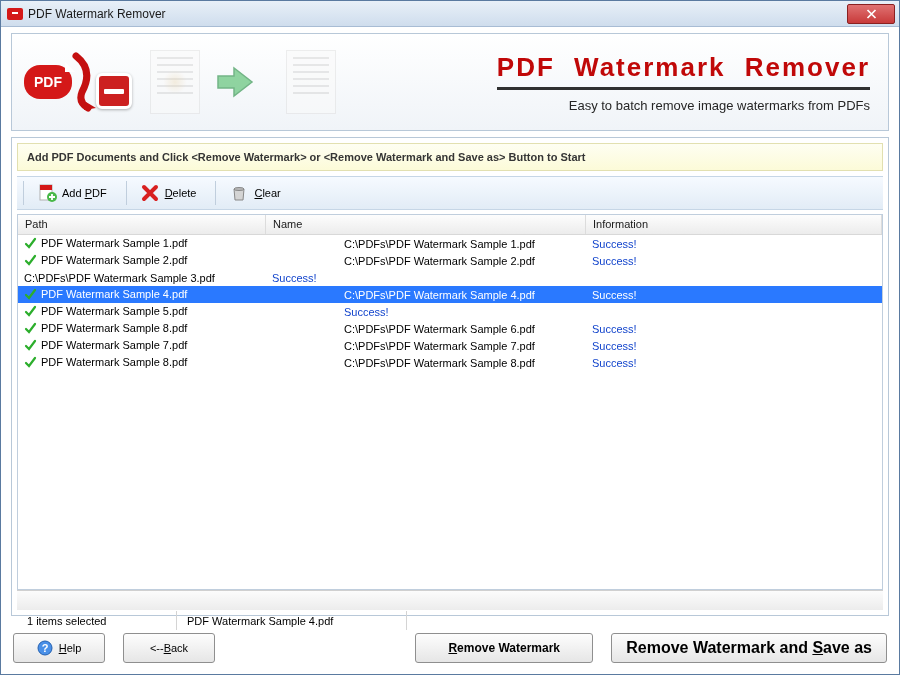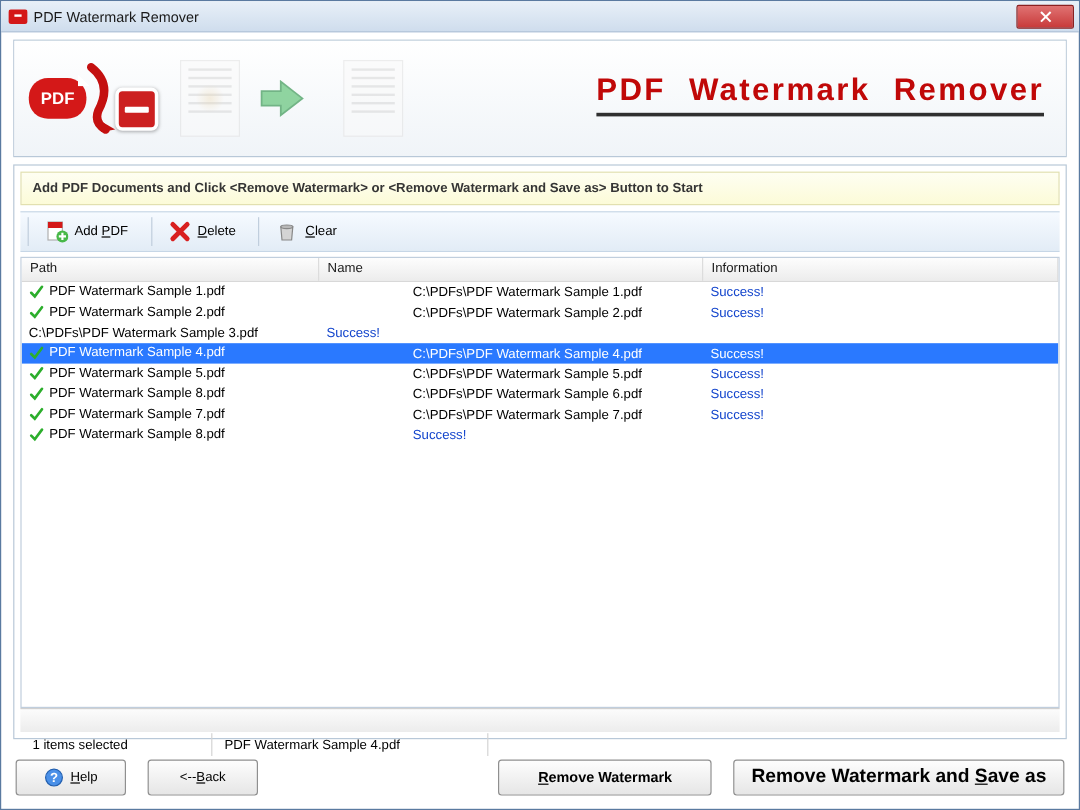"Easy to batch remove image" div.banner-sub { html: none -> <div>Easy to batch remove image watermarks from PDFs</div> }
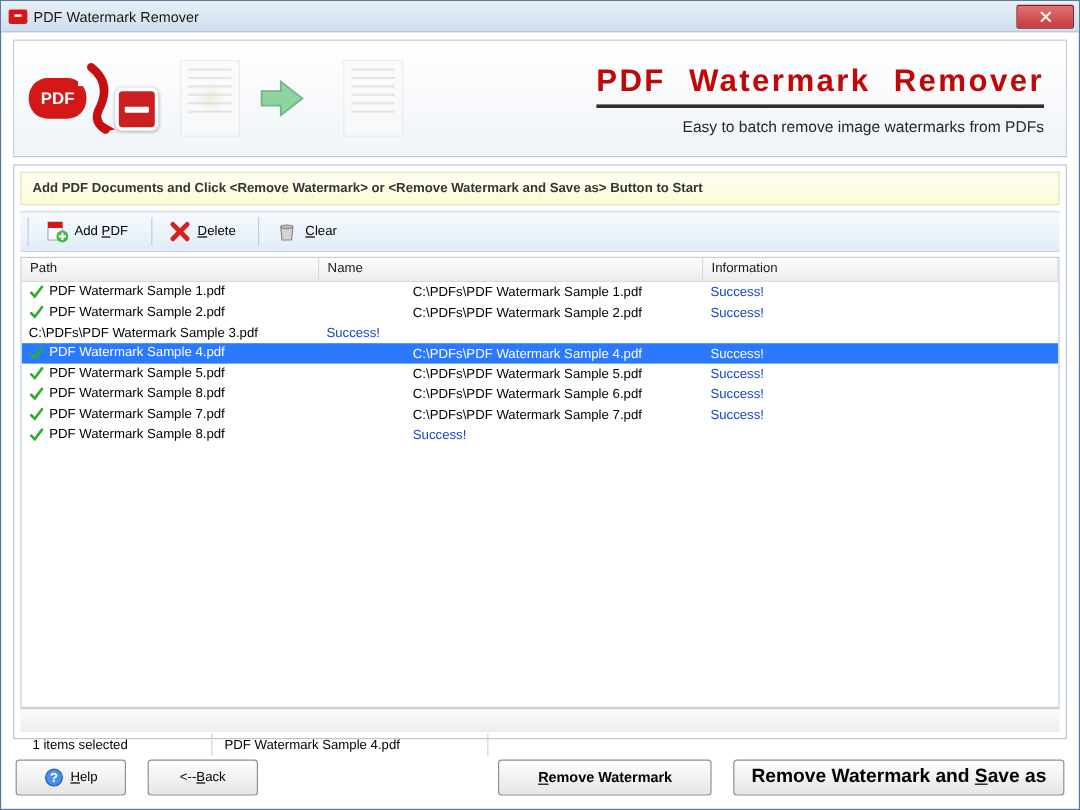"C:\PDFs\PDF Watermark Sample 5.pdf" div.cell { html: <div>C:\PDFs\PDF Watermark Sample 5.pdf</div> -> none }
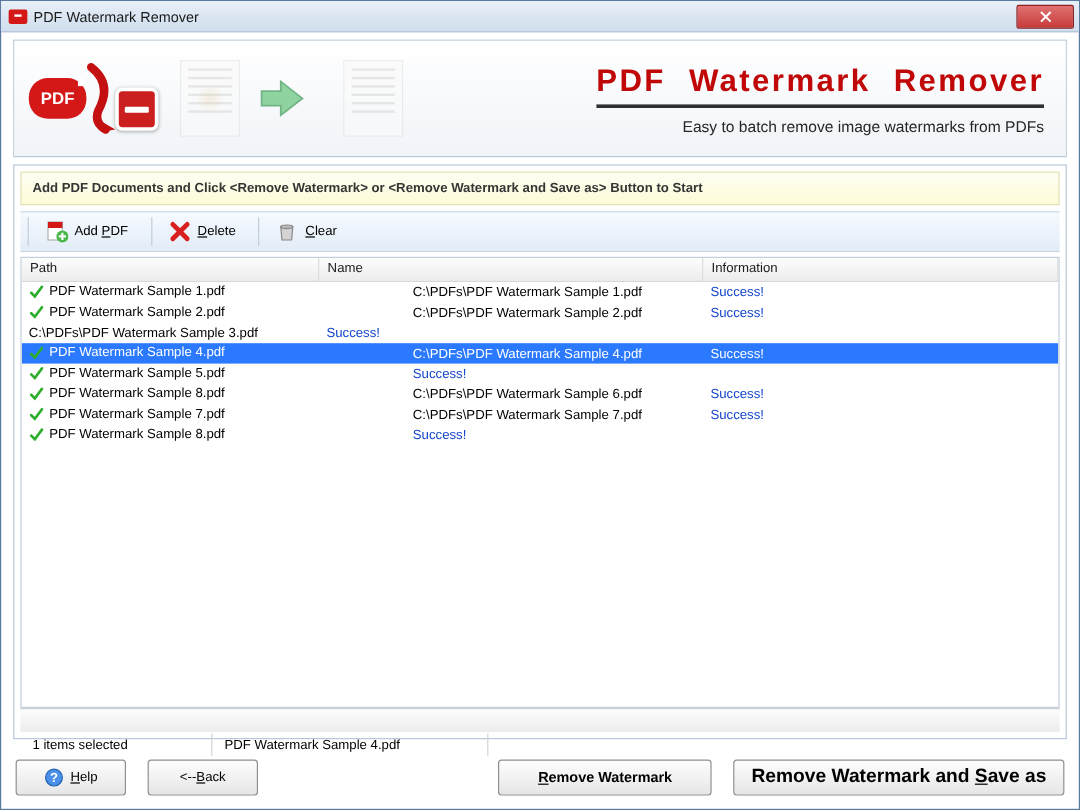"C:\PDFs\PDF Watermark Sample 8.pdf" div.cell { html: none -> <div>C:\PDFs\PDF Watermark Sample 8.pdf</div> }
